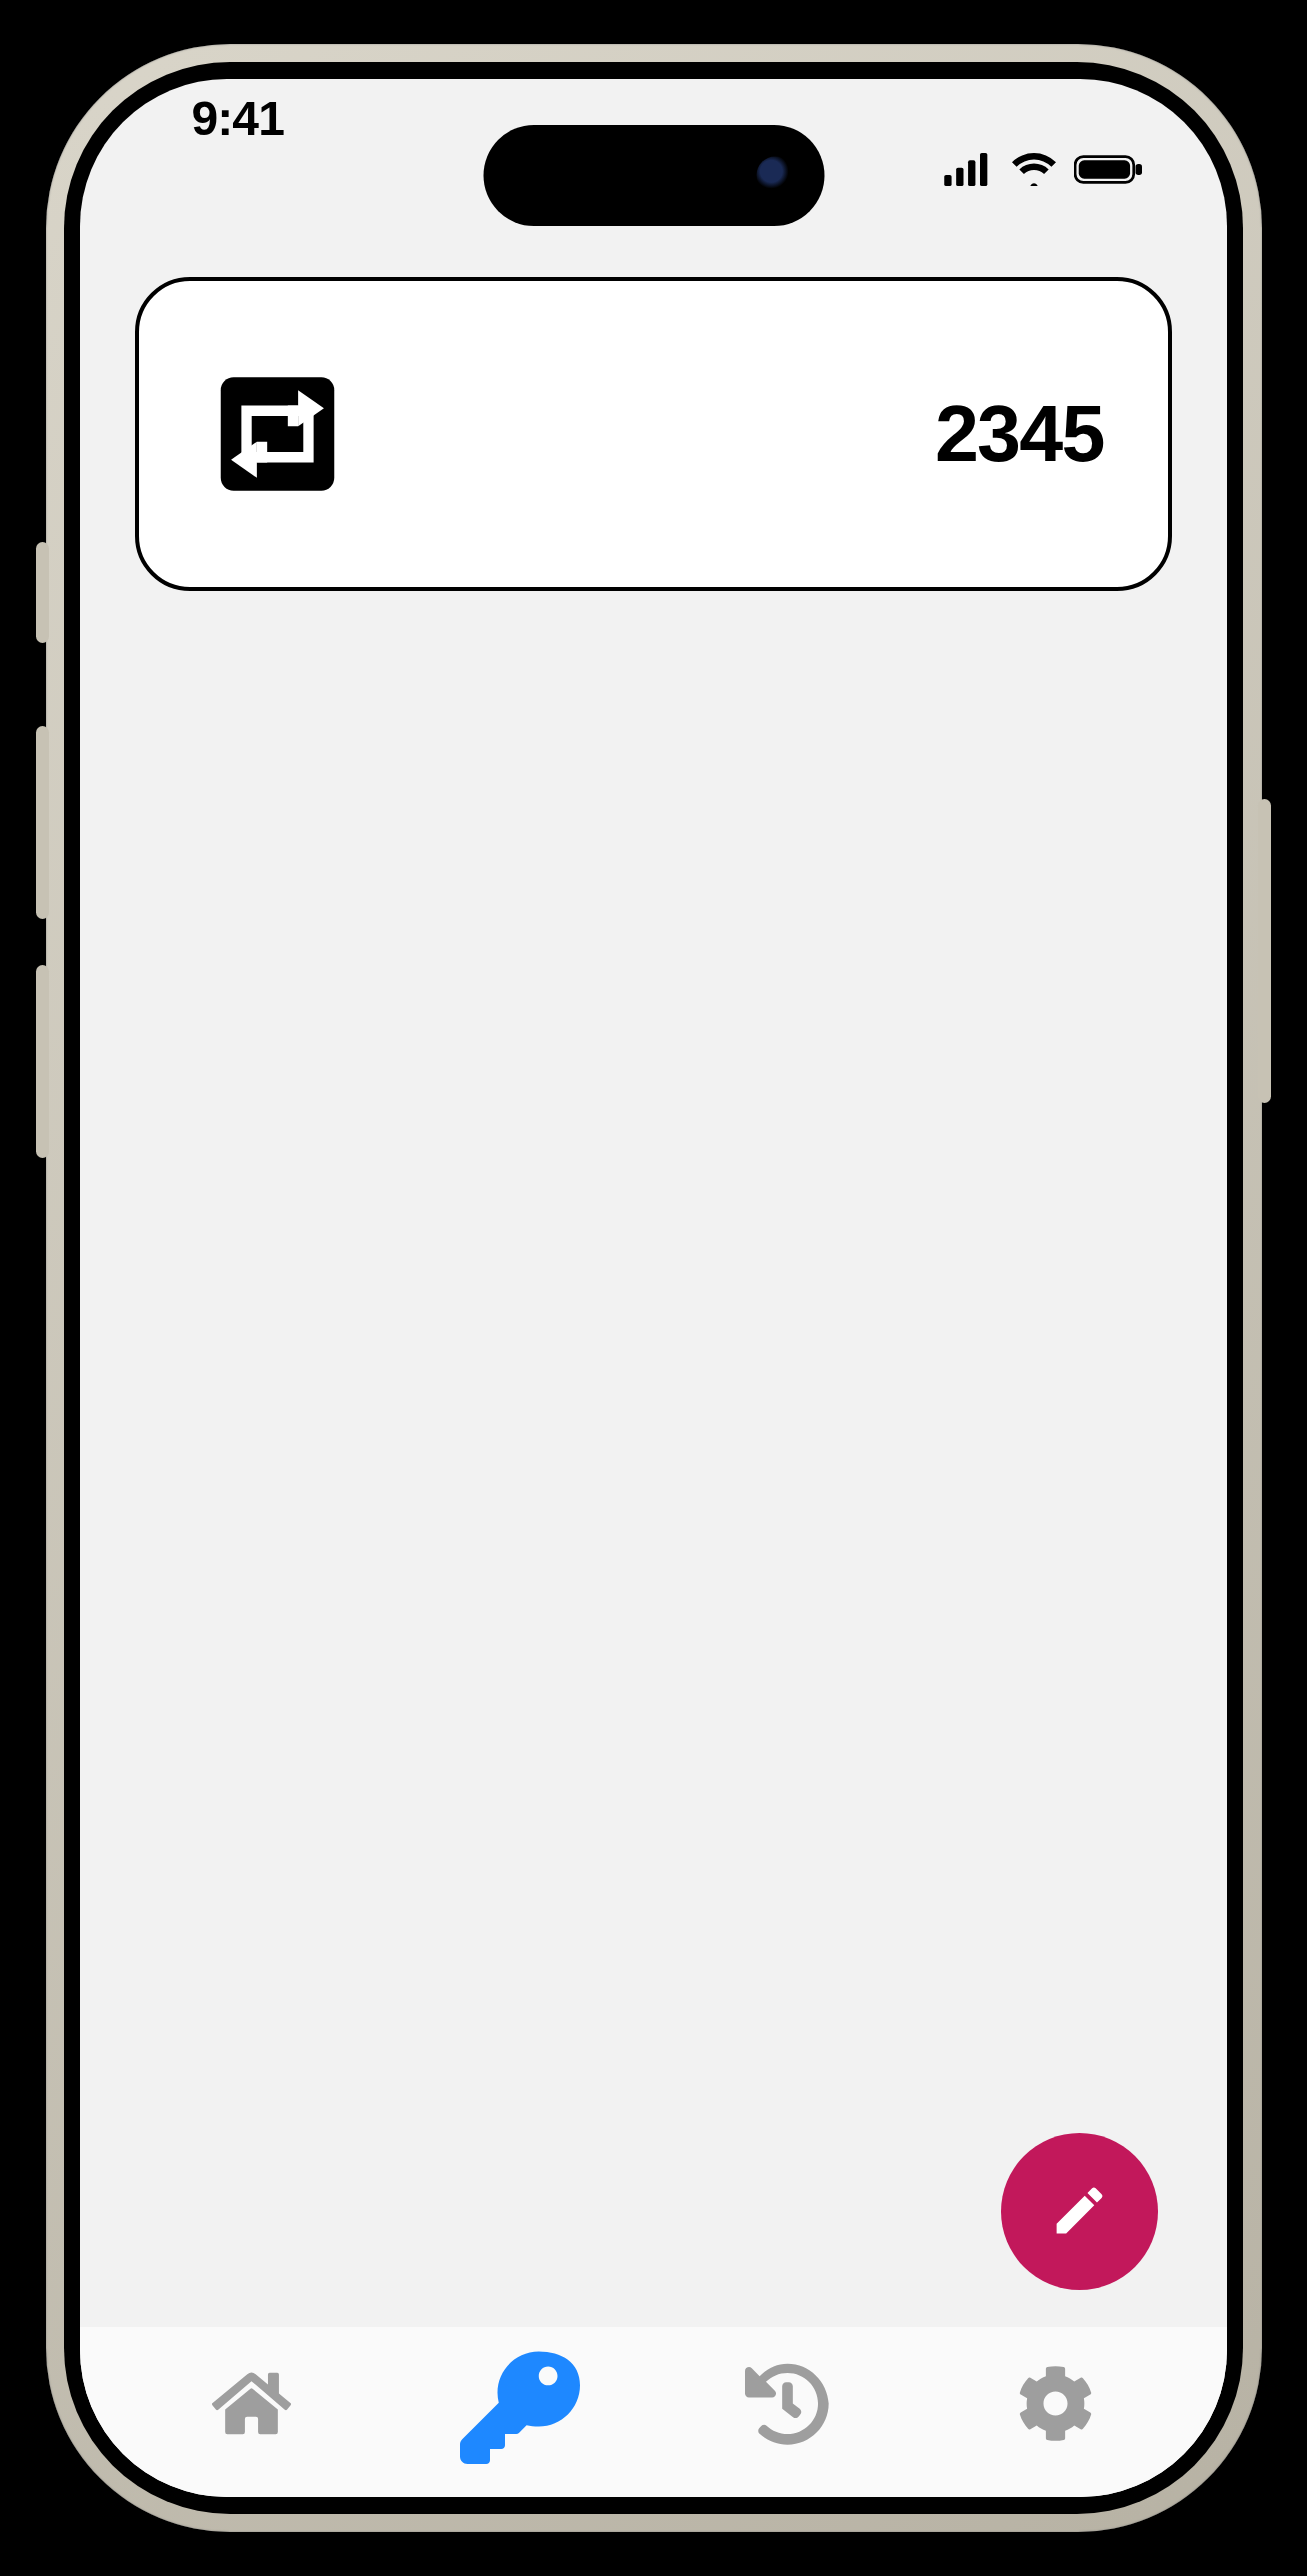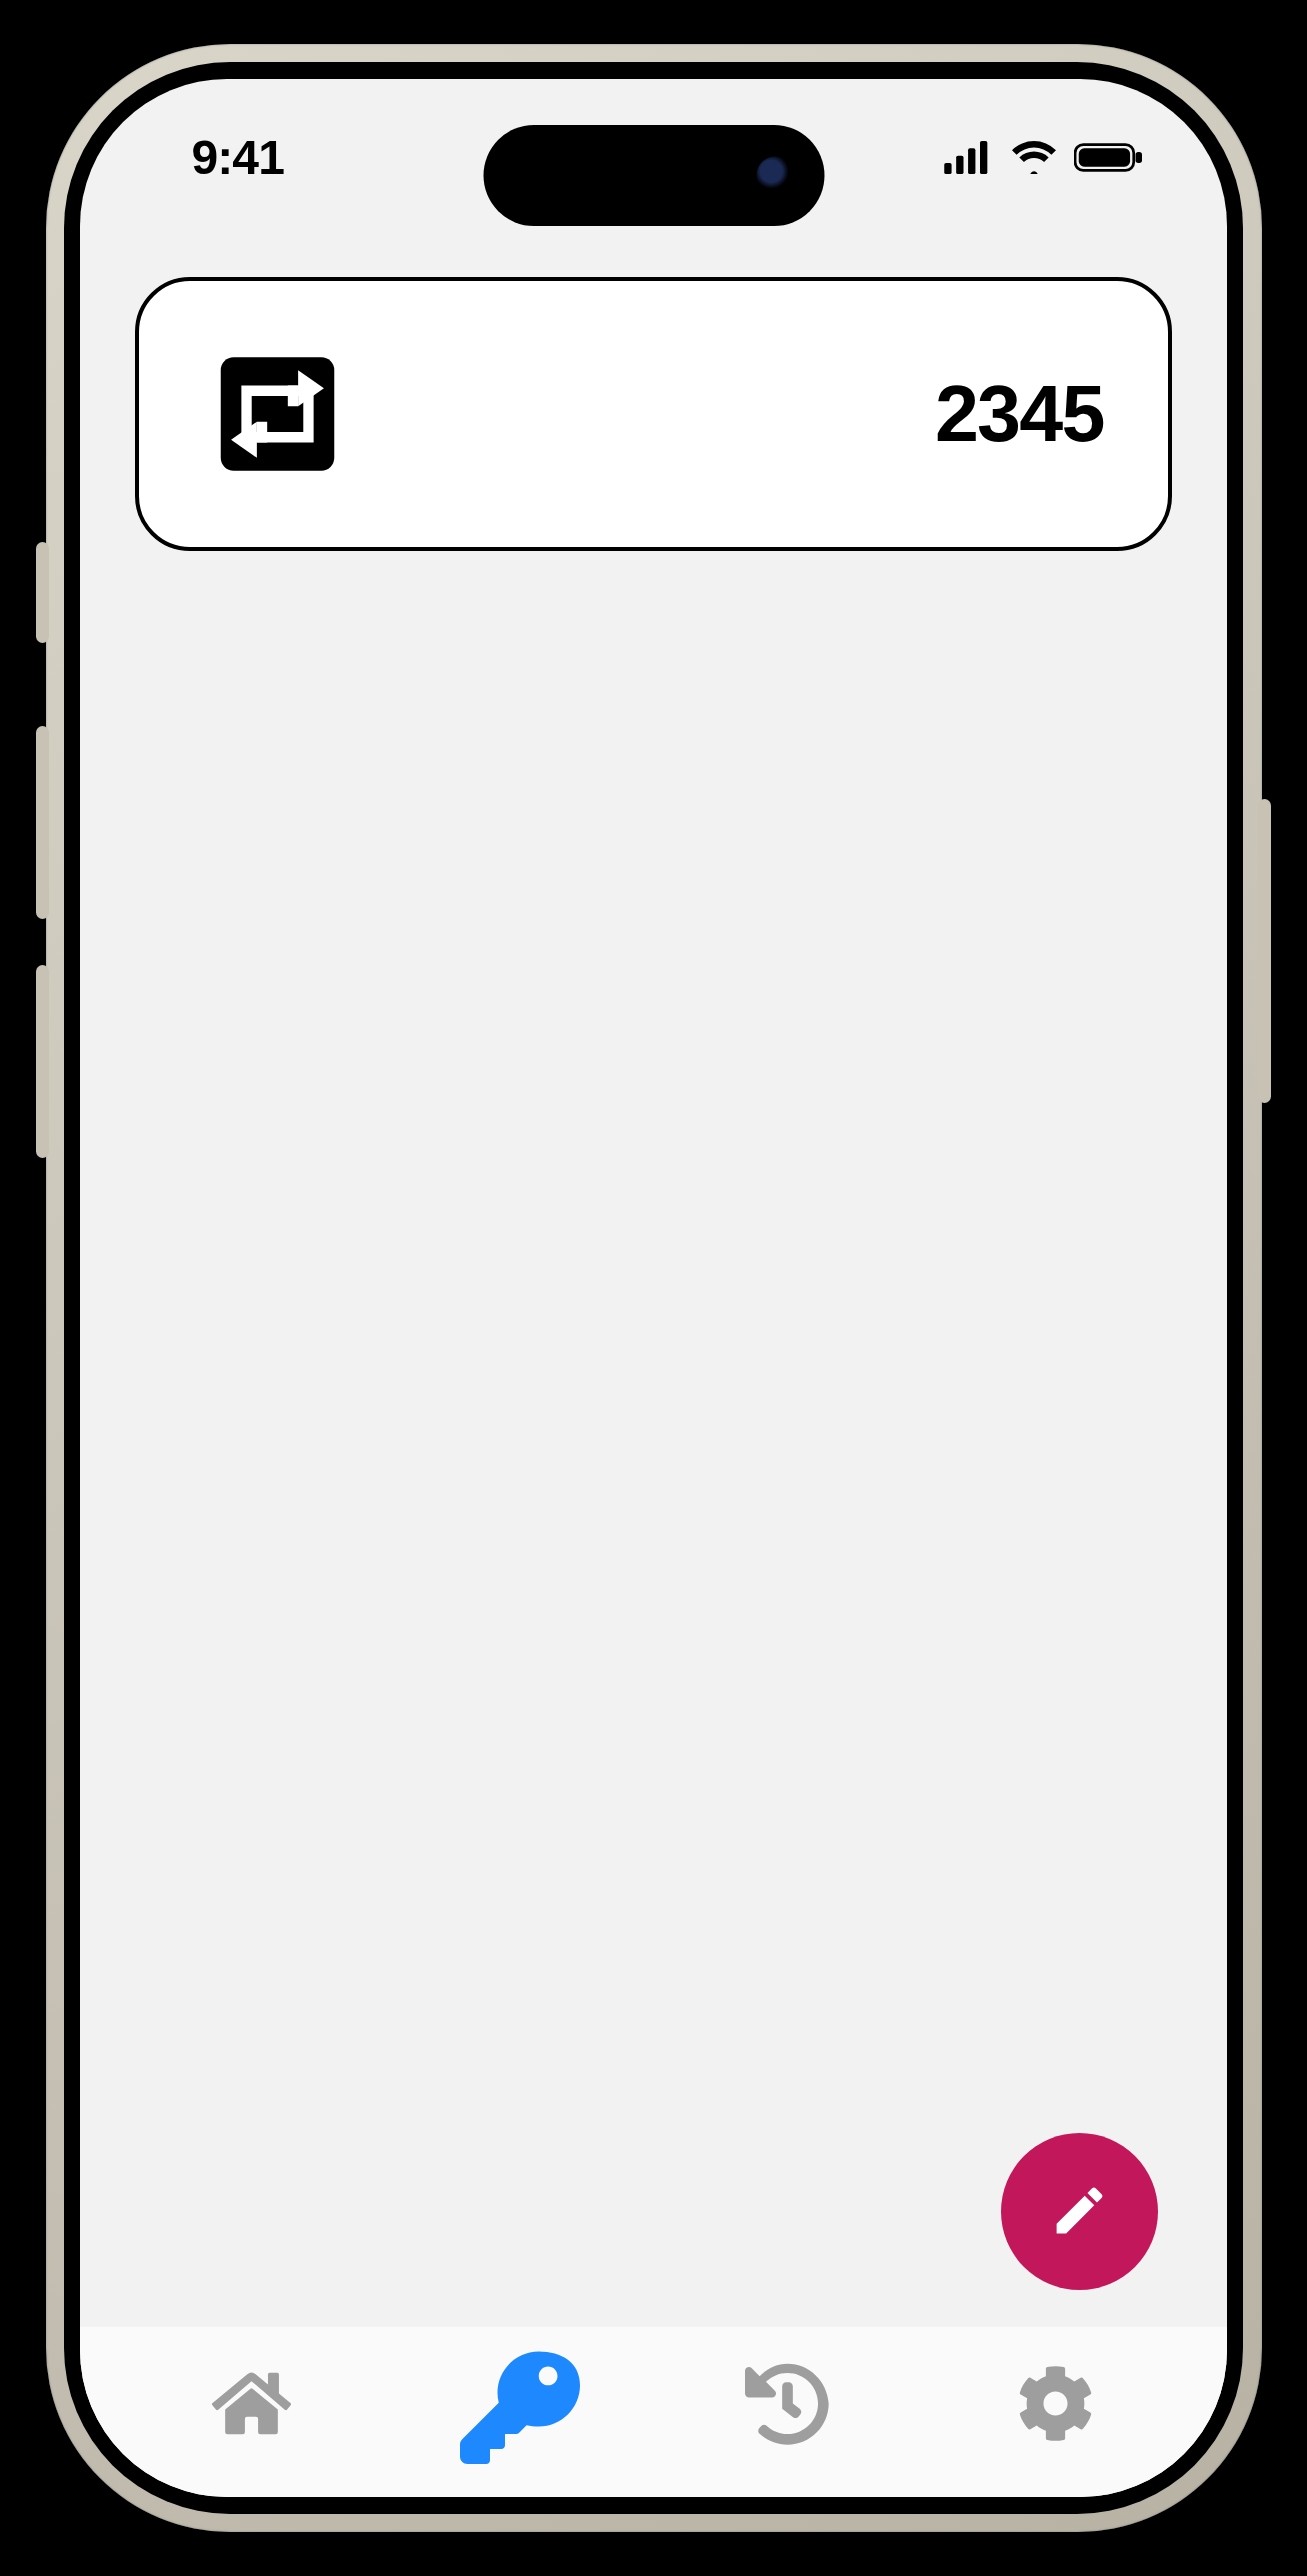"9:41" .status-bar { align-items: center -> none; top: 0 -> 12px }
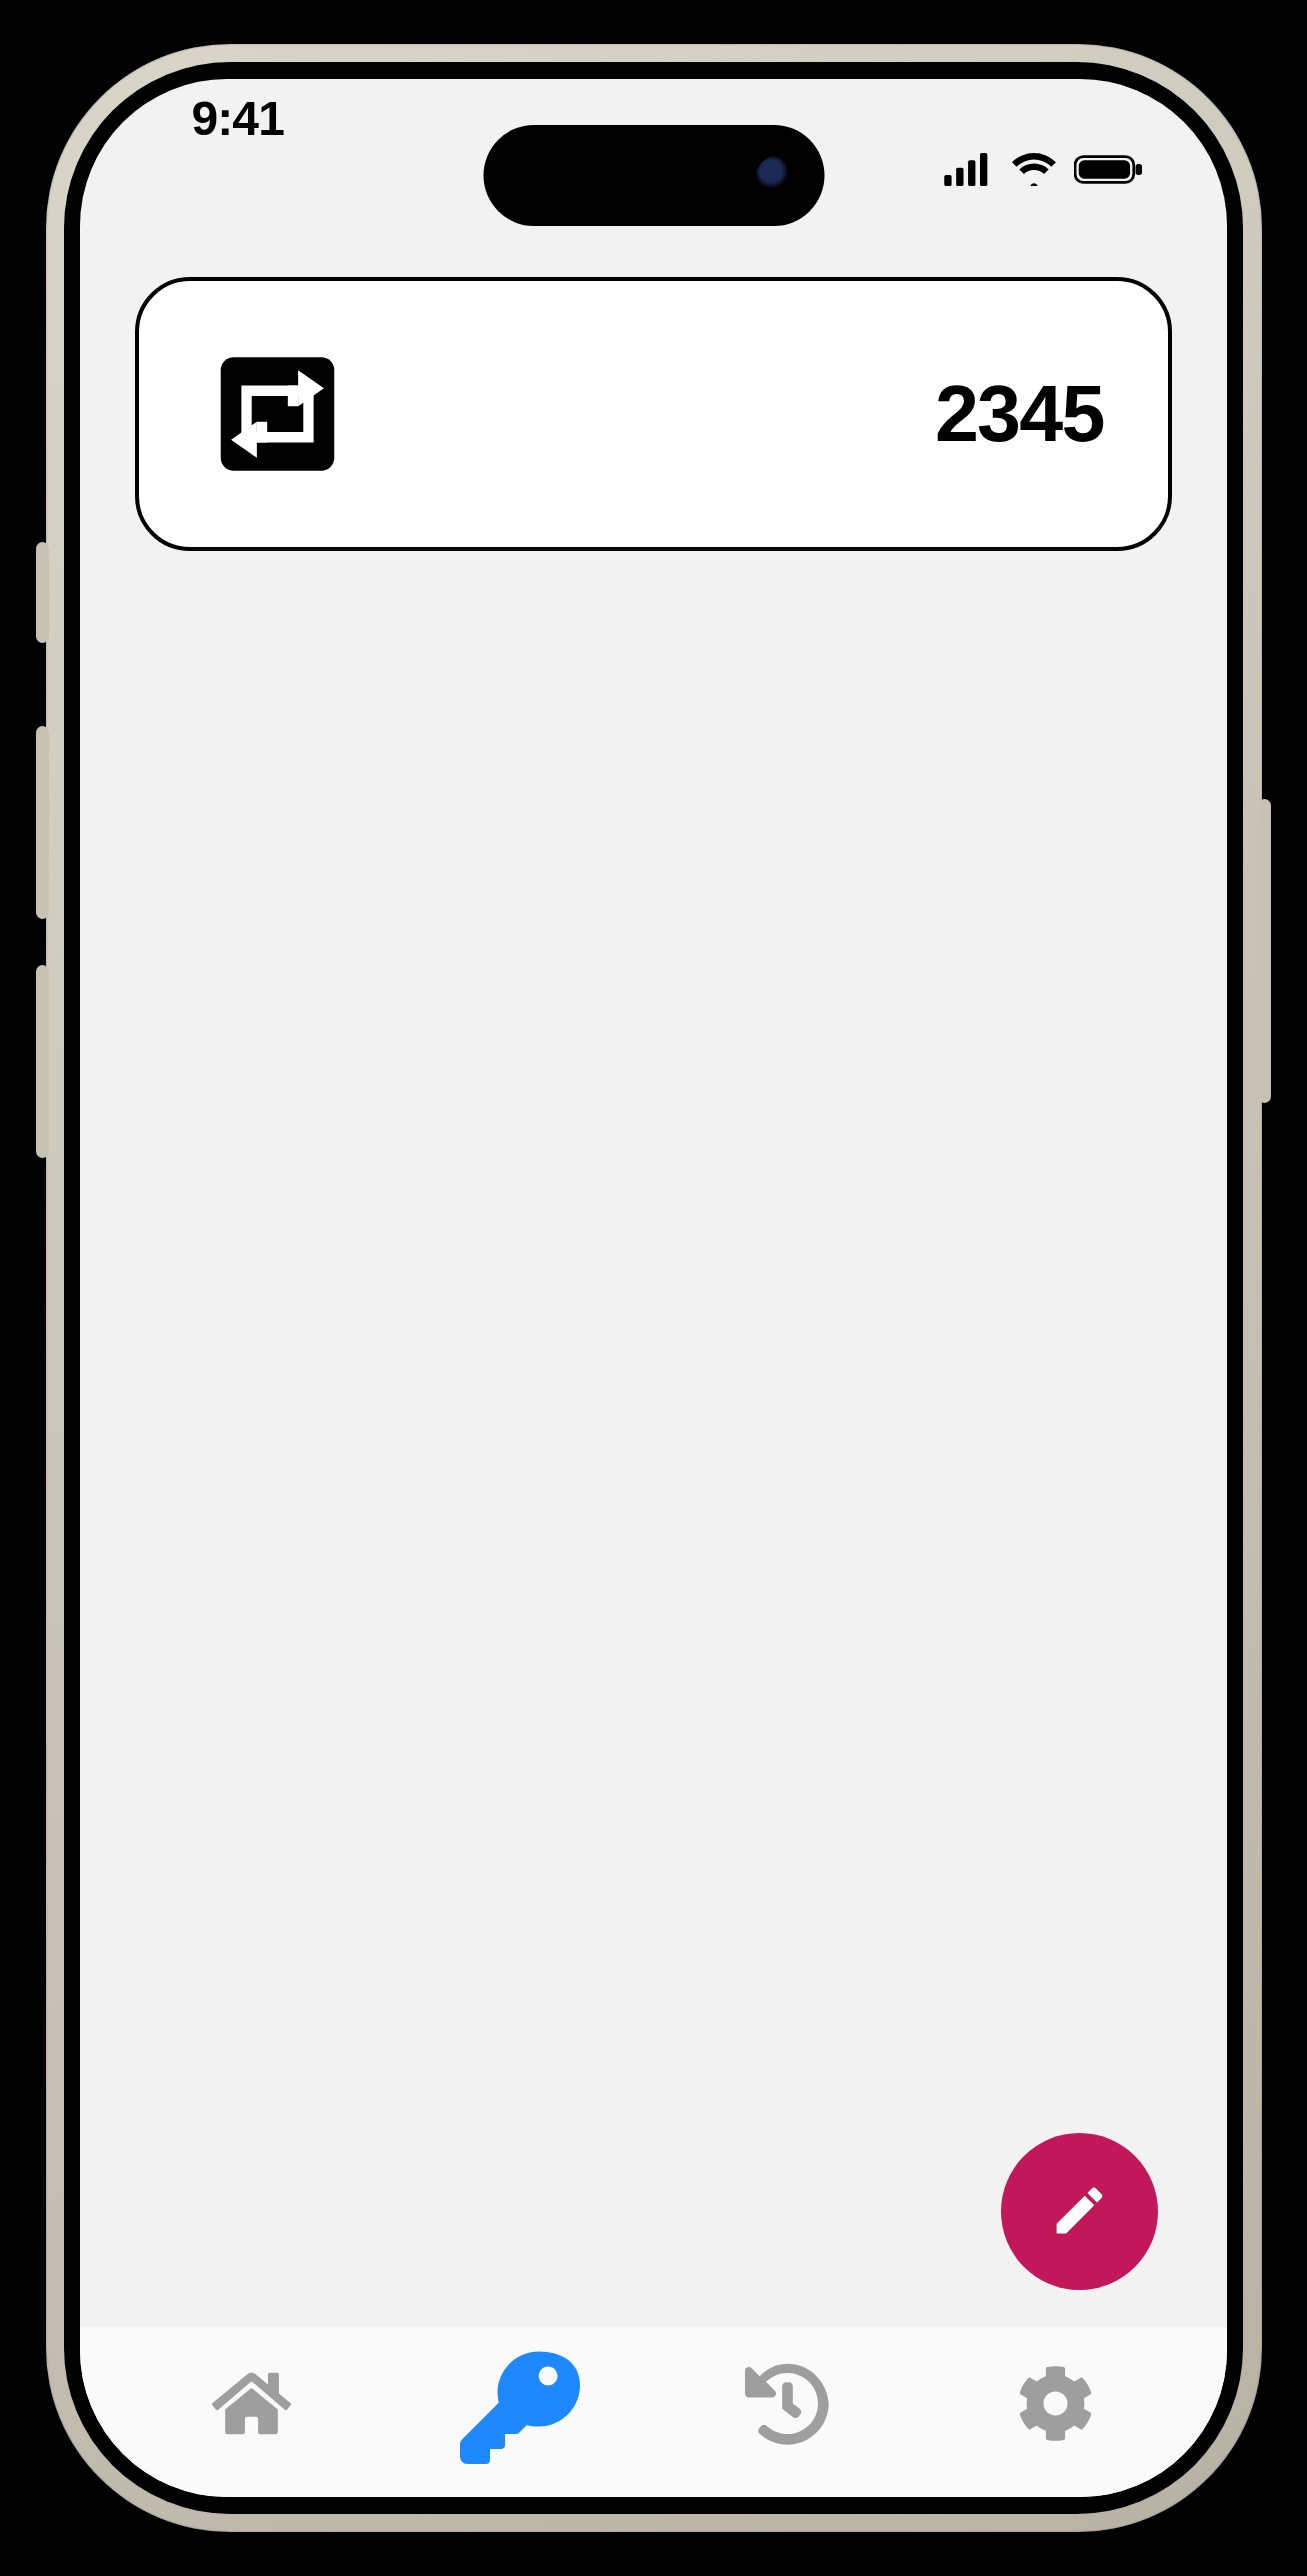"2345" .card { height: 274px -> 314px }
